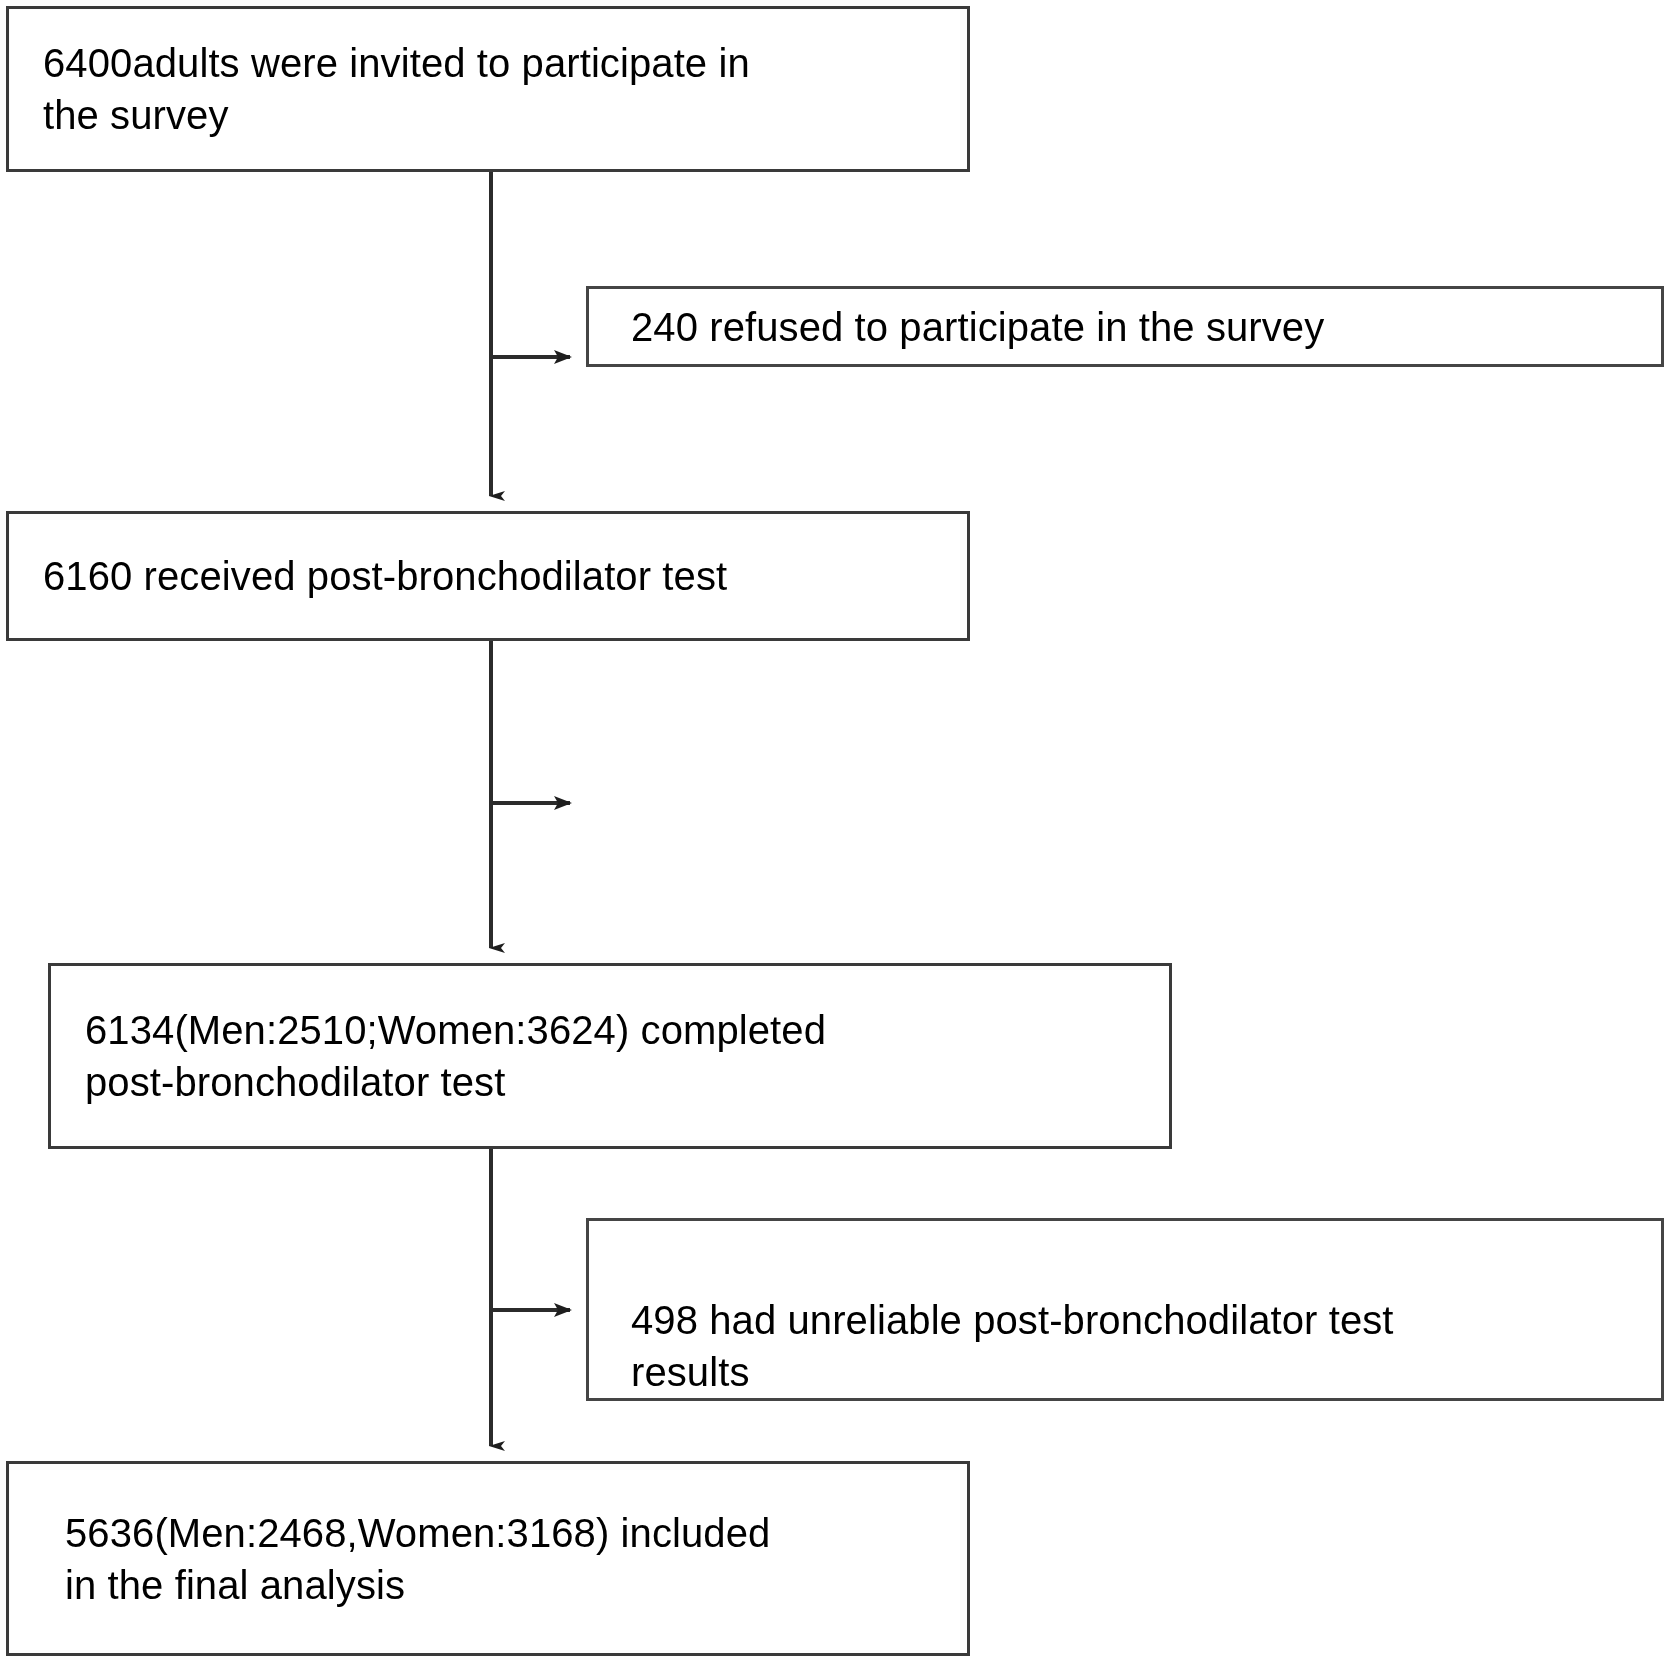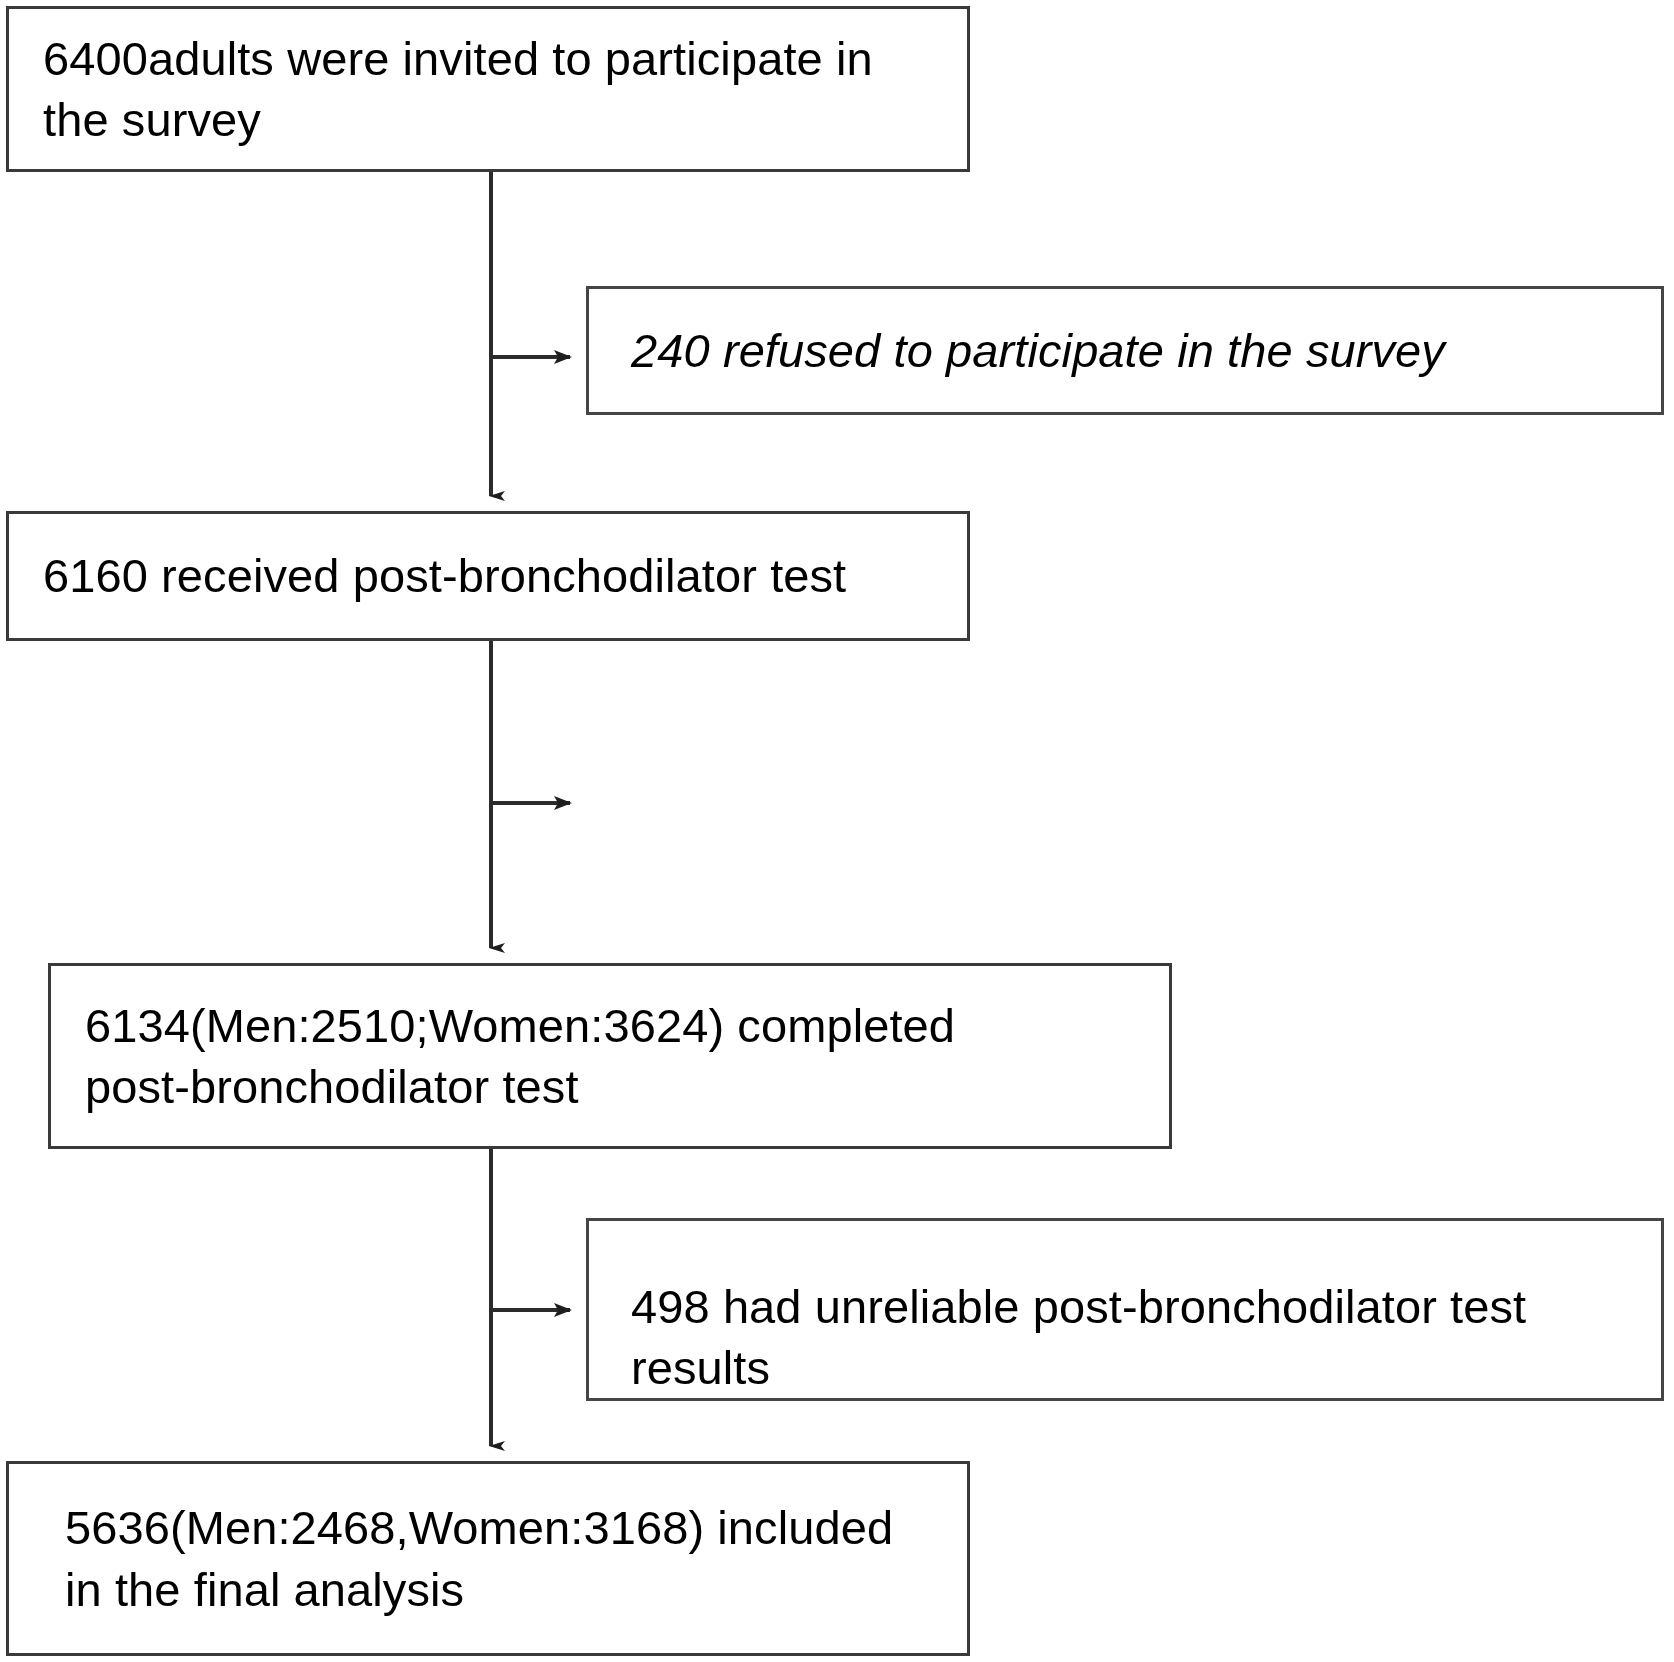"6400adults were invited to participate" .box-text { font-size: 47px -> 40px }
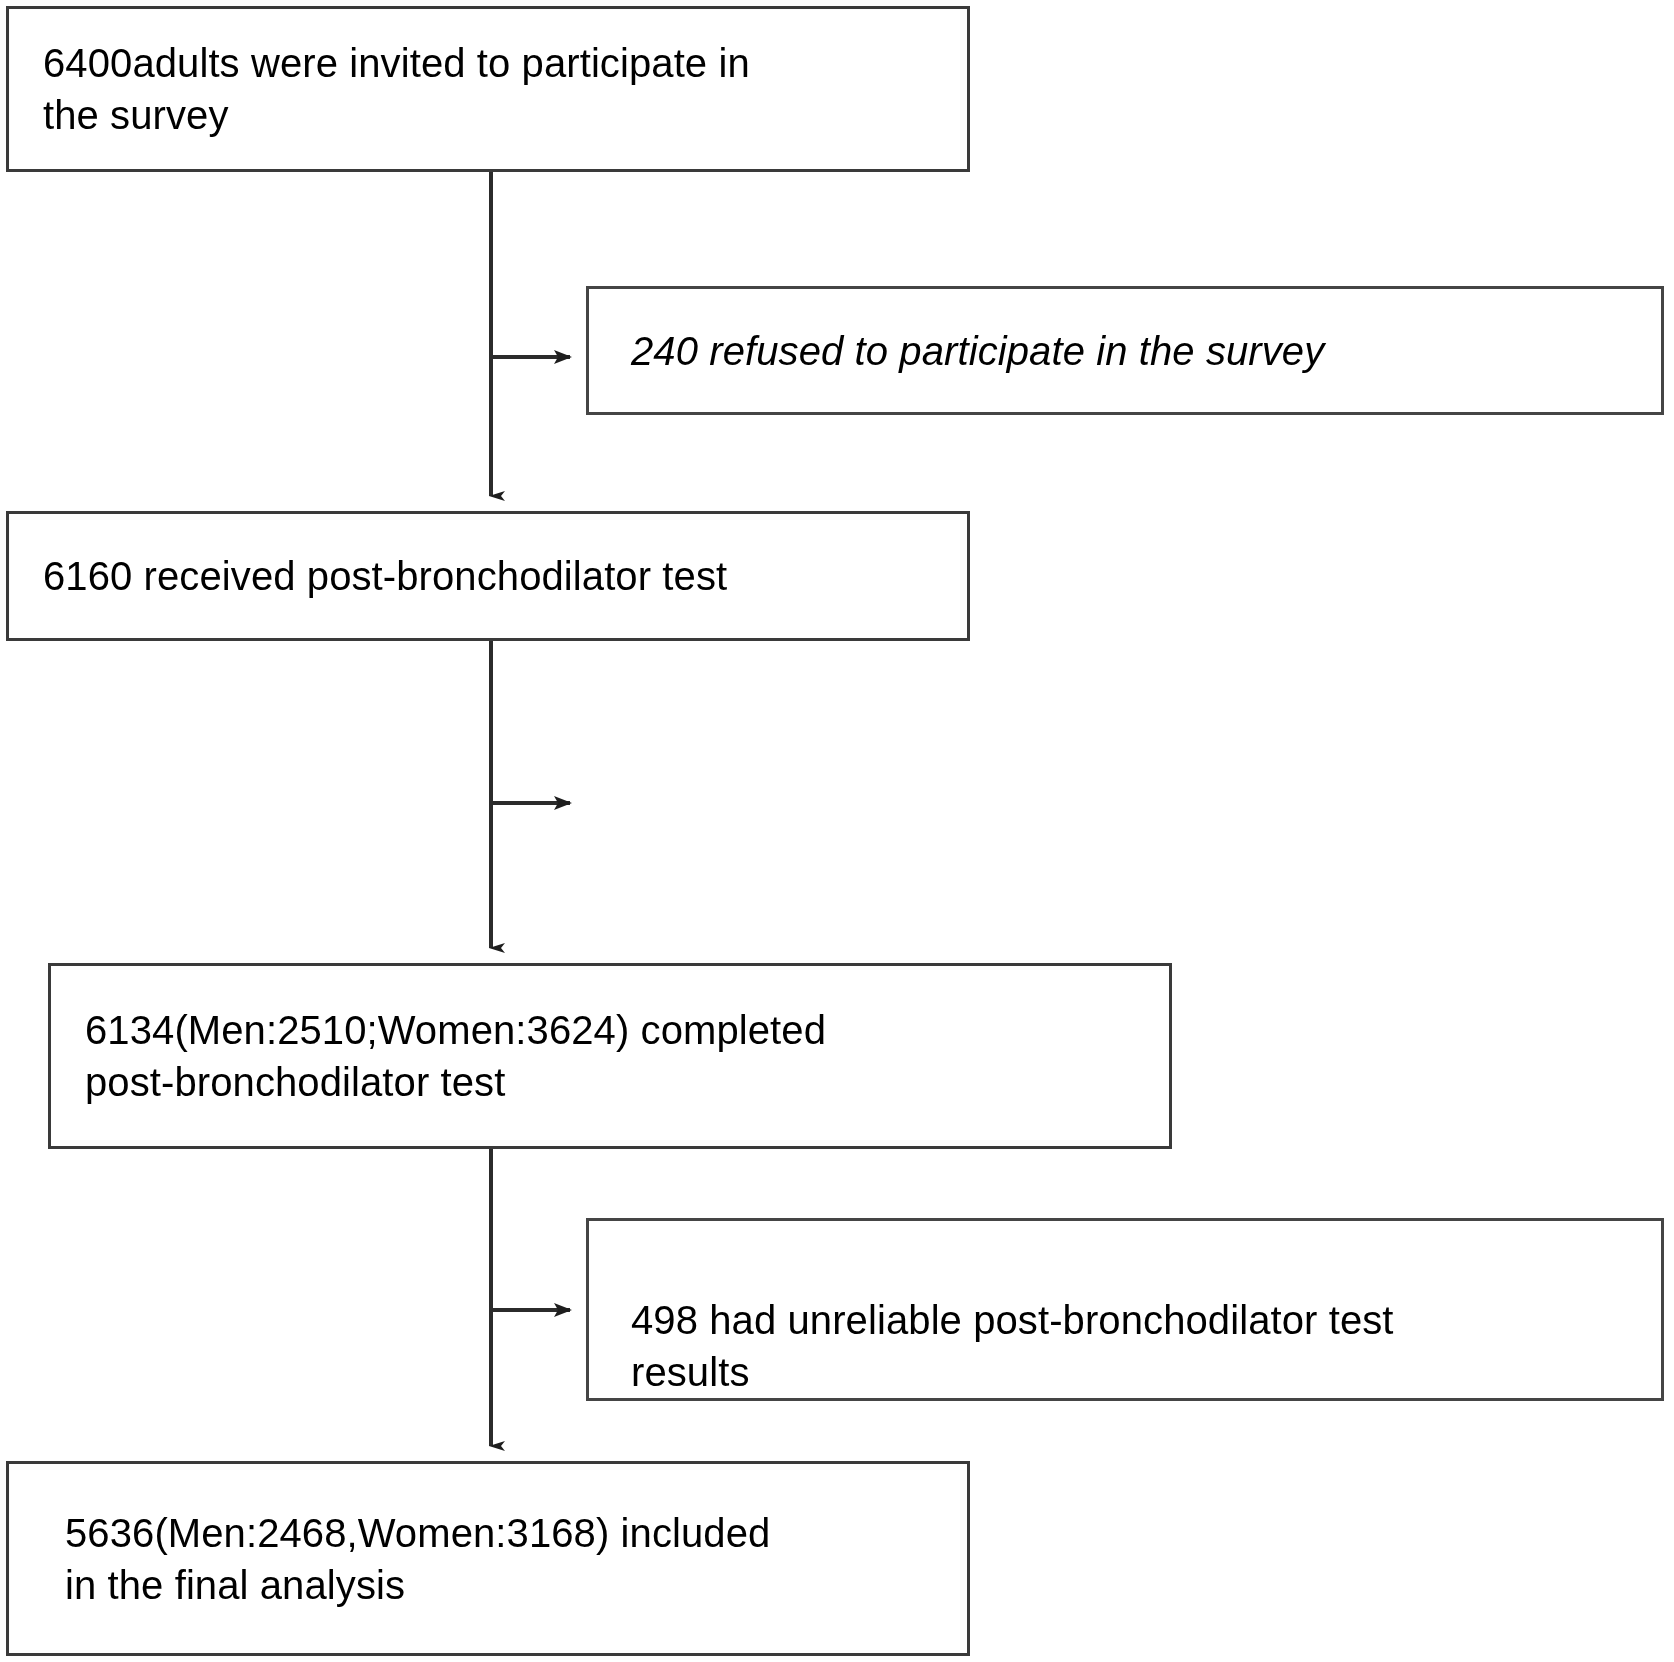"240 refused to participate in" #box-refused { font-style: italic -> none; height: 129px -> 81px }
